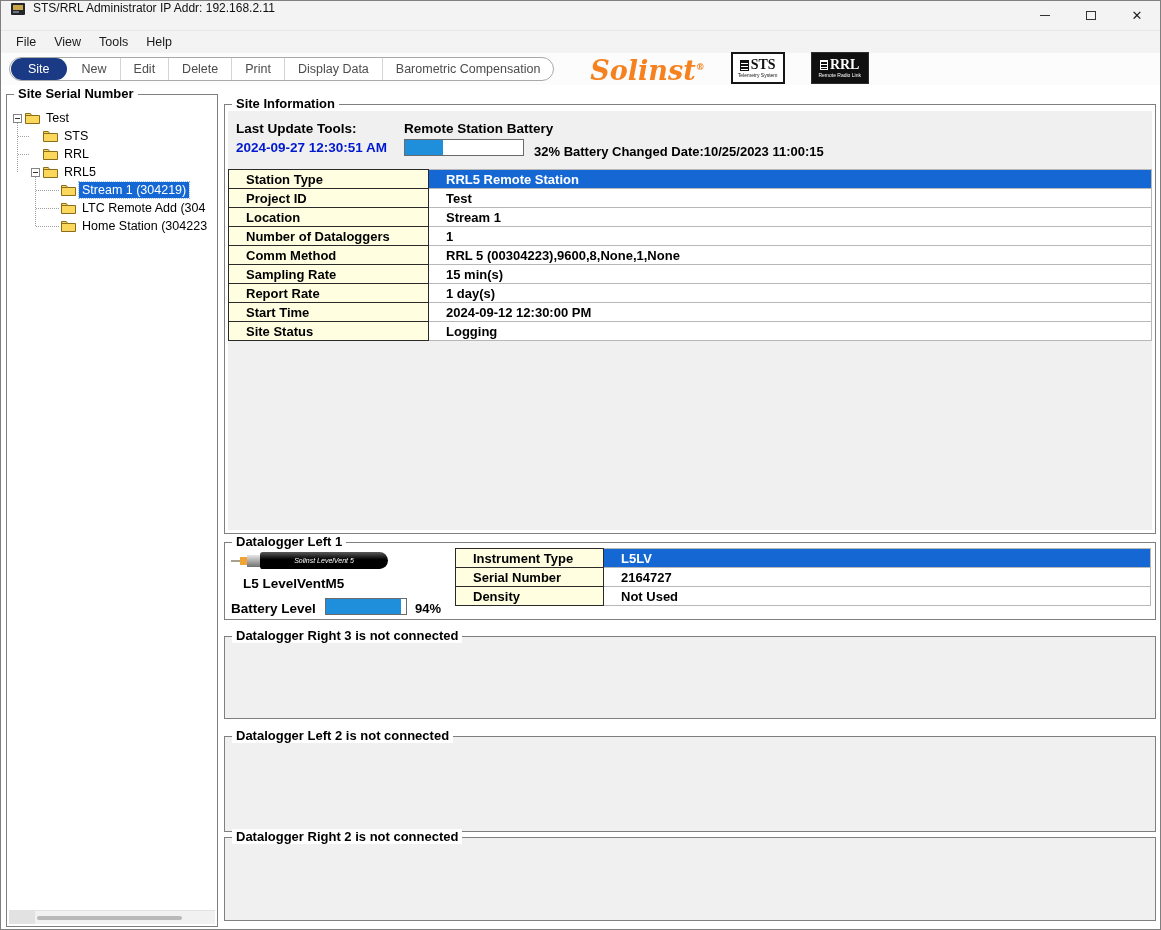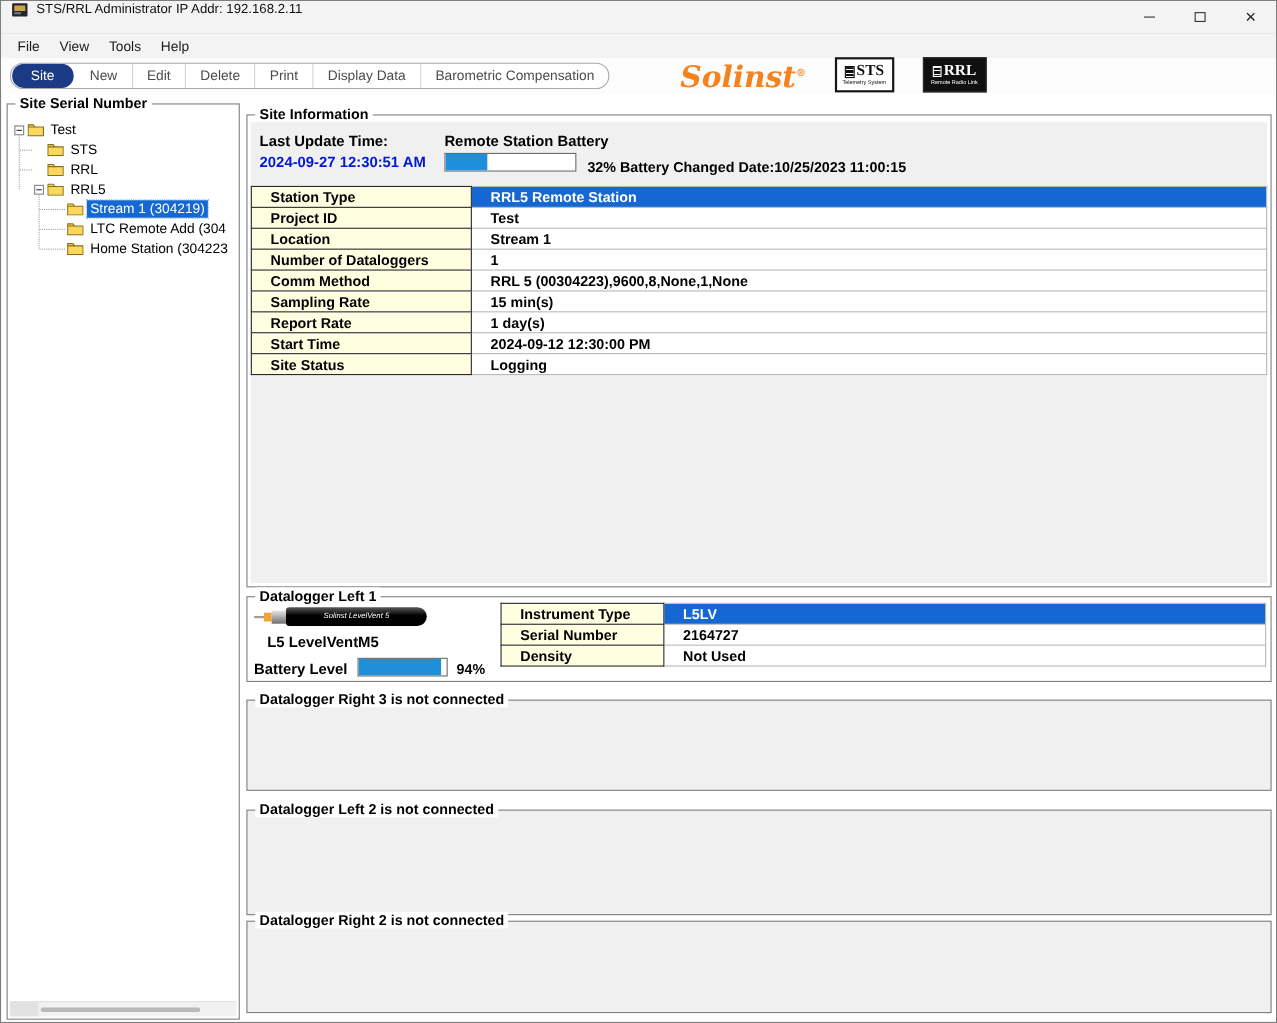"Site" .toolbar { gap: 28px -> none }
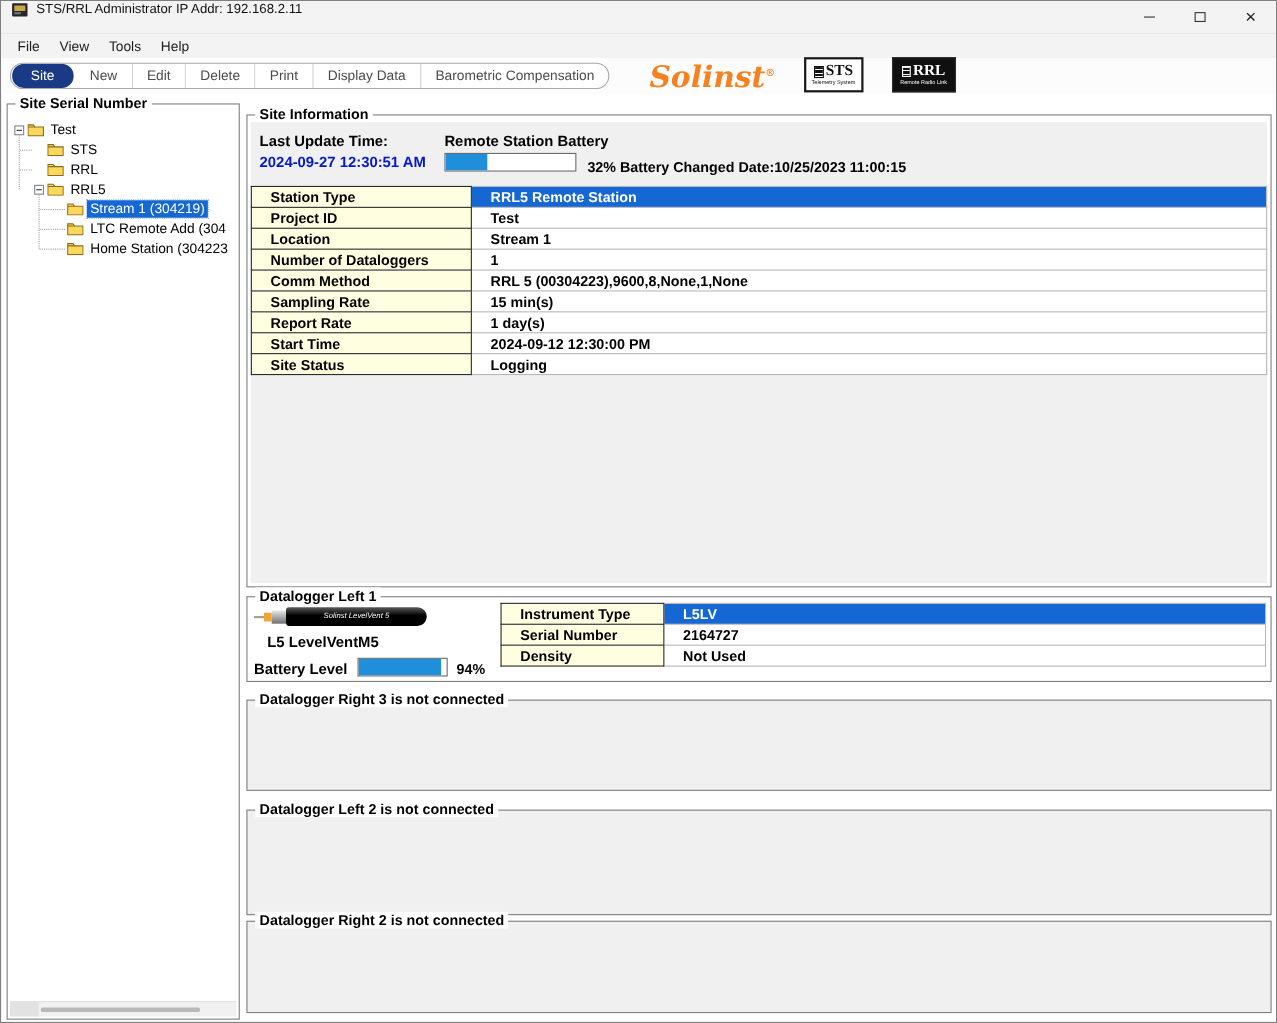"Last Update Time:" span.abs { text: Time -> Tools }
